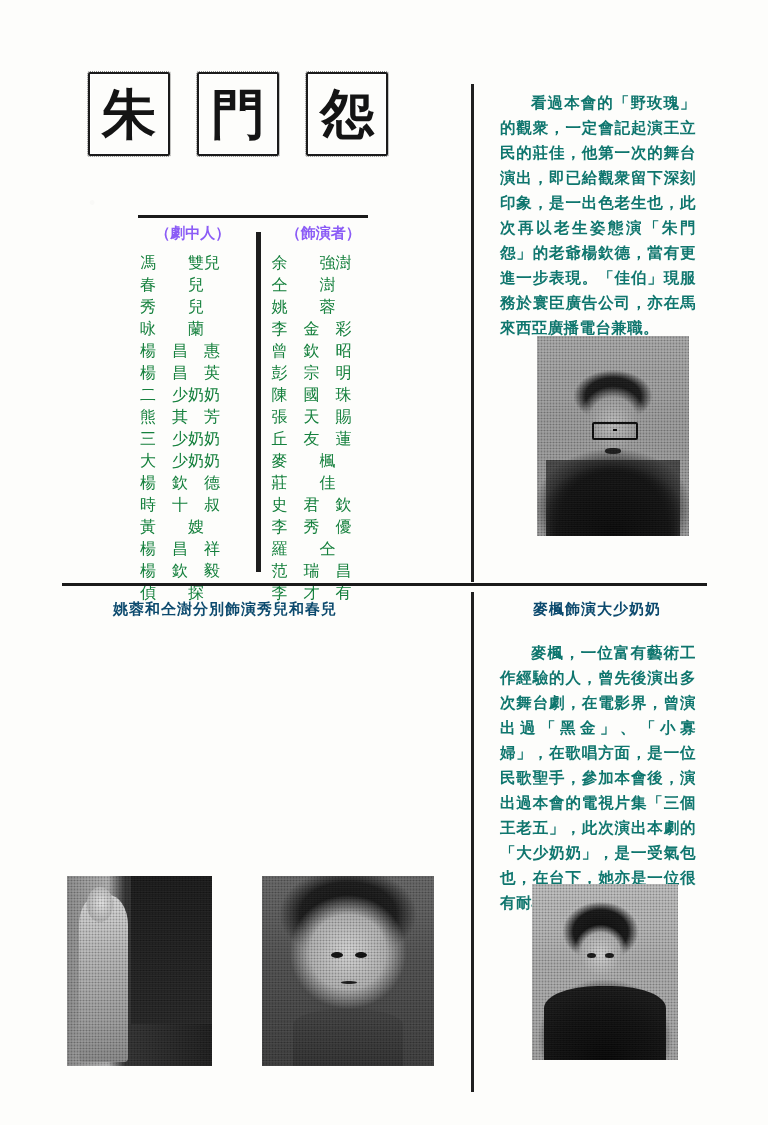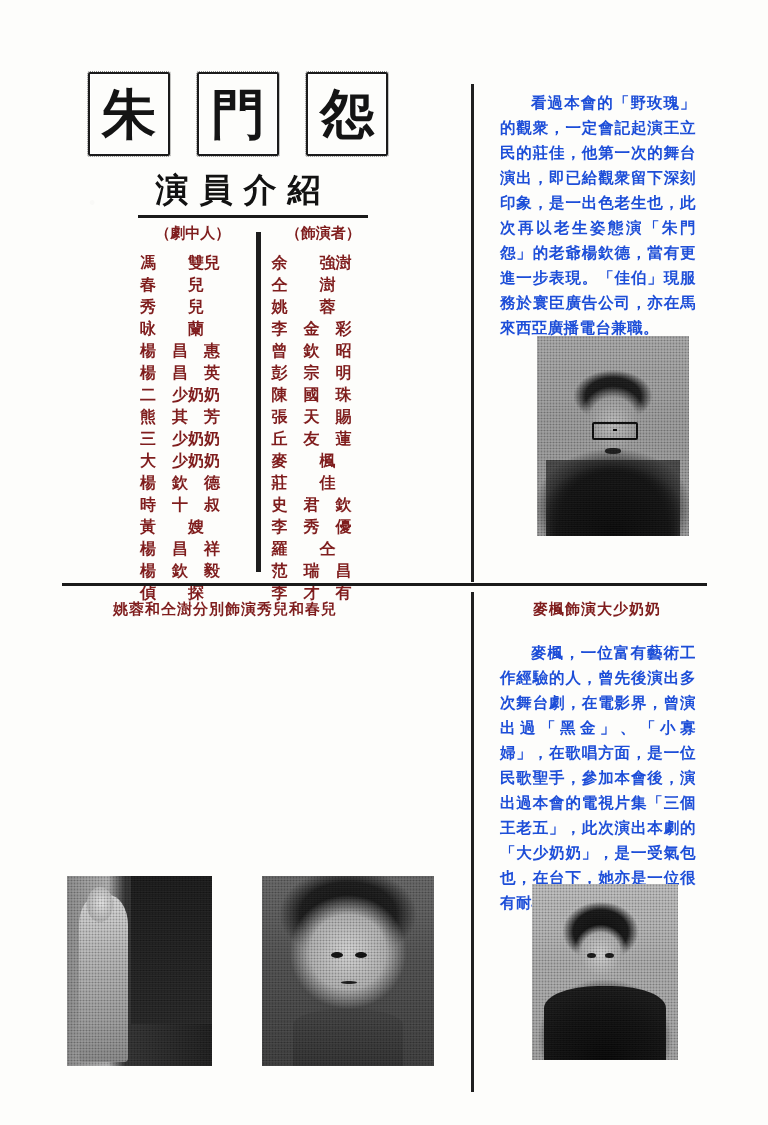"看過本會的「野玫瑰」的觀衆，一定會記起演王立民的莊佳，他第一次的舞台演出，即已給" .copy { color: #1d4ed8 -> #0f766e }
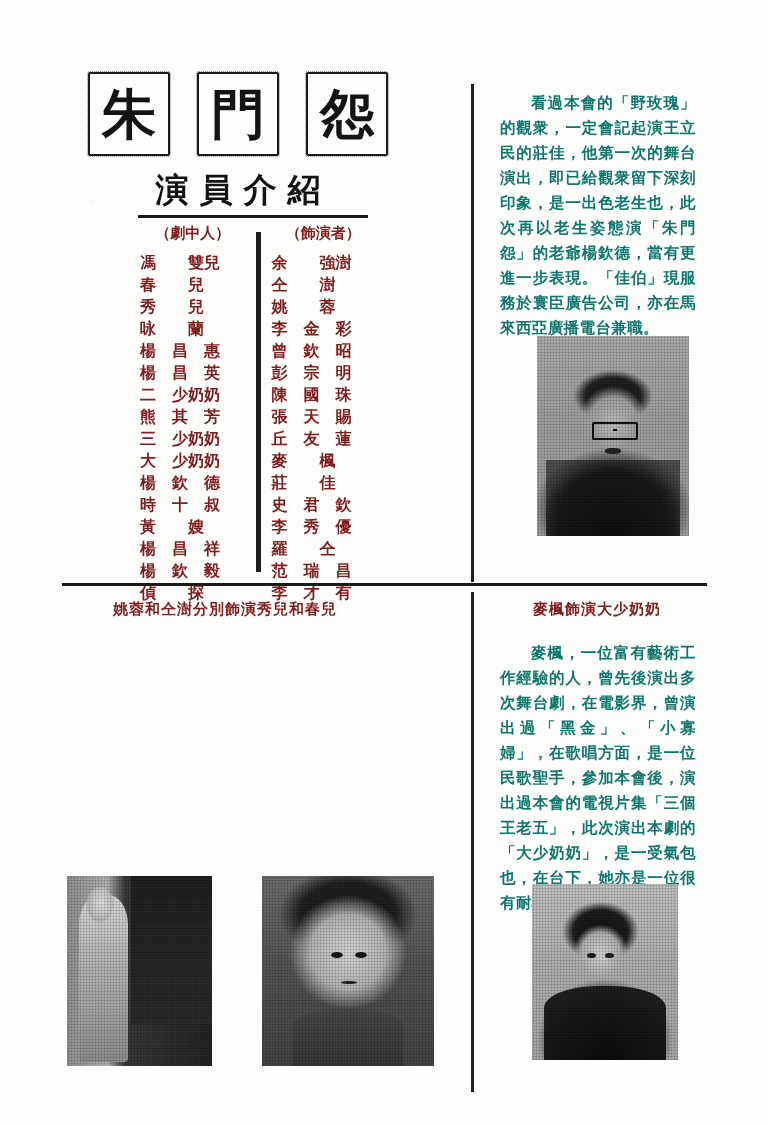"演員介紹" div.subtitle { html: <div>演員介紹</div> -> none }
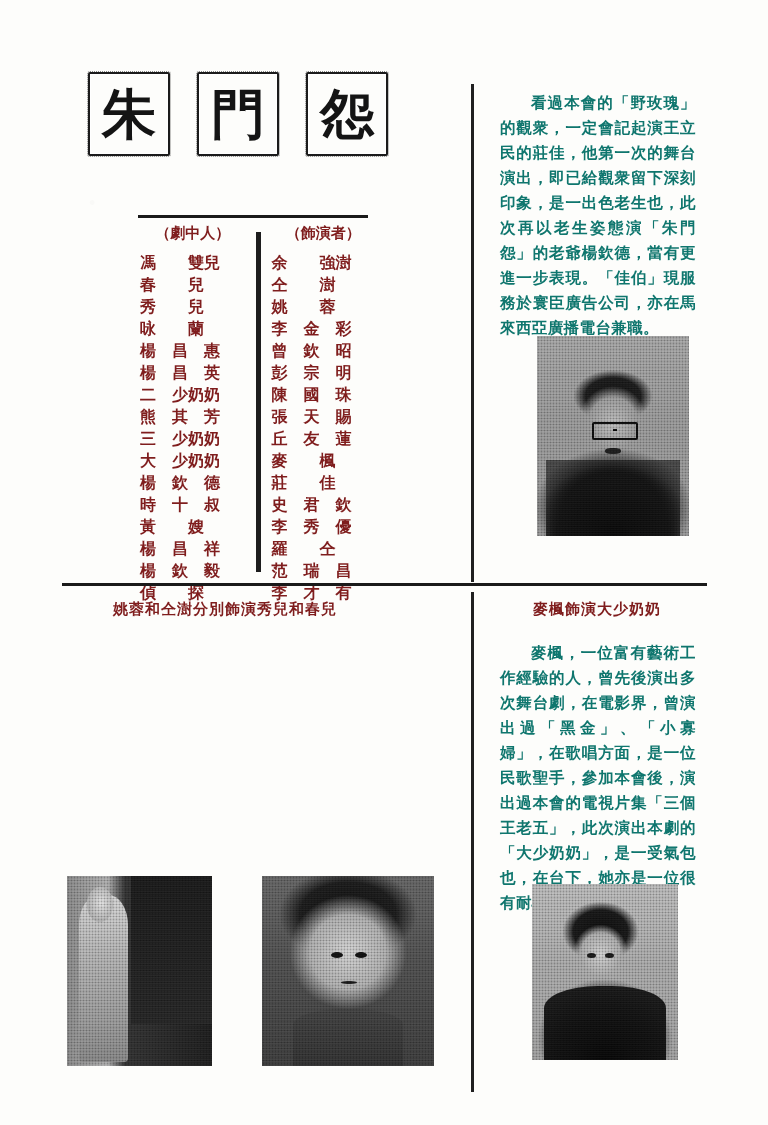"（劇中人）" .cast-head { color: #7f1d1d -> #8b5cf6 }
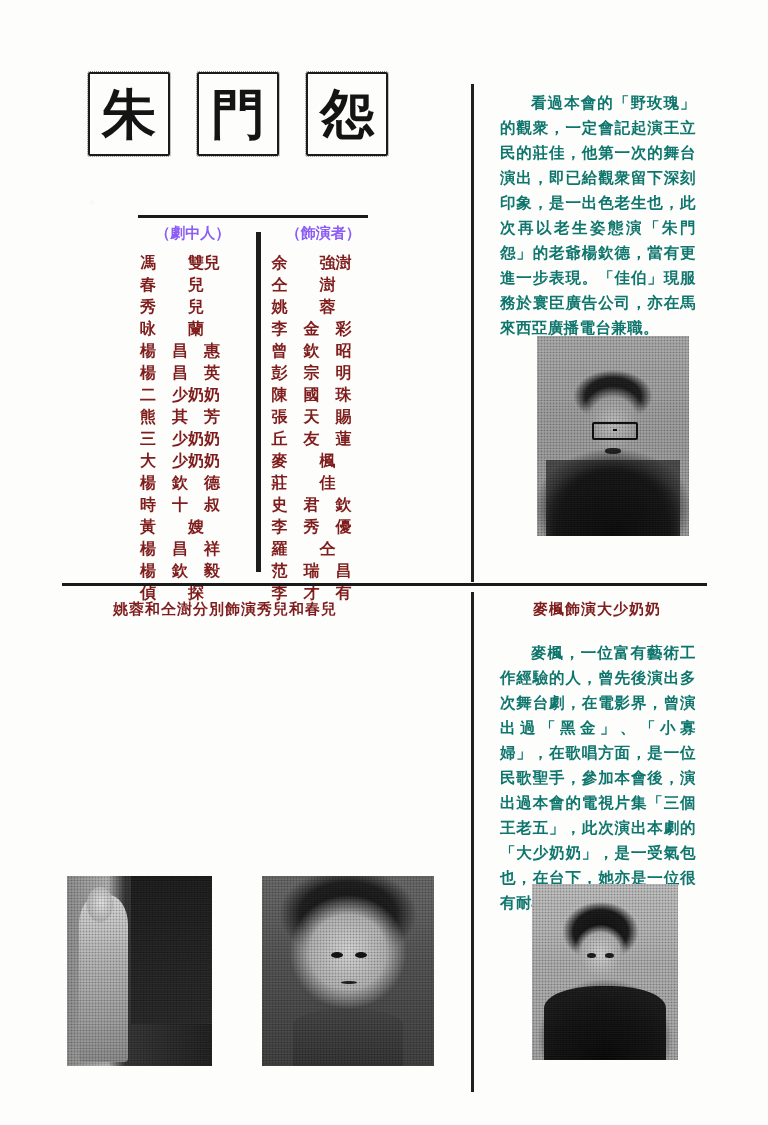"馮 雙兒" .cast-row { color: #7f1d1d -> #15803d; font-weight: 700 -> 400 }
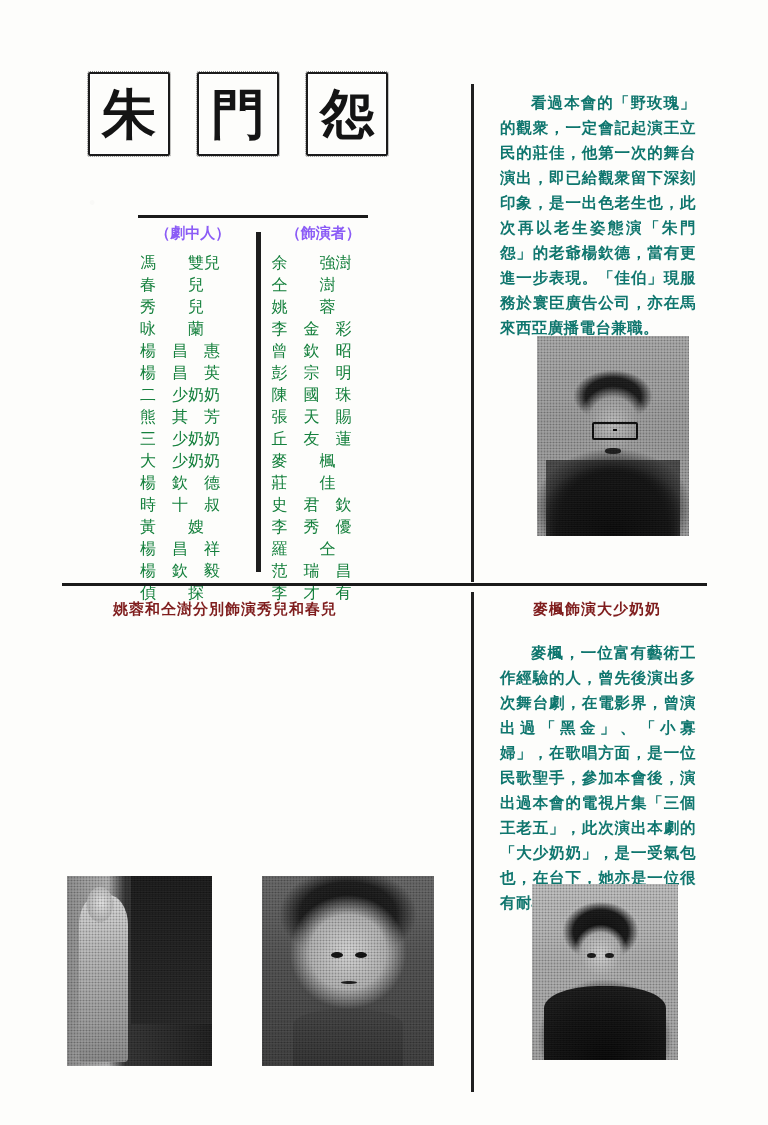"姚蓉和仝澍分別飾演秀兒和春兒" .caption { color: #7f1d1d -> #0c4a6e }
